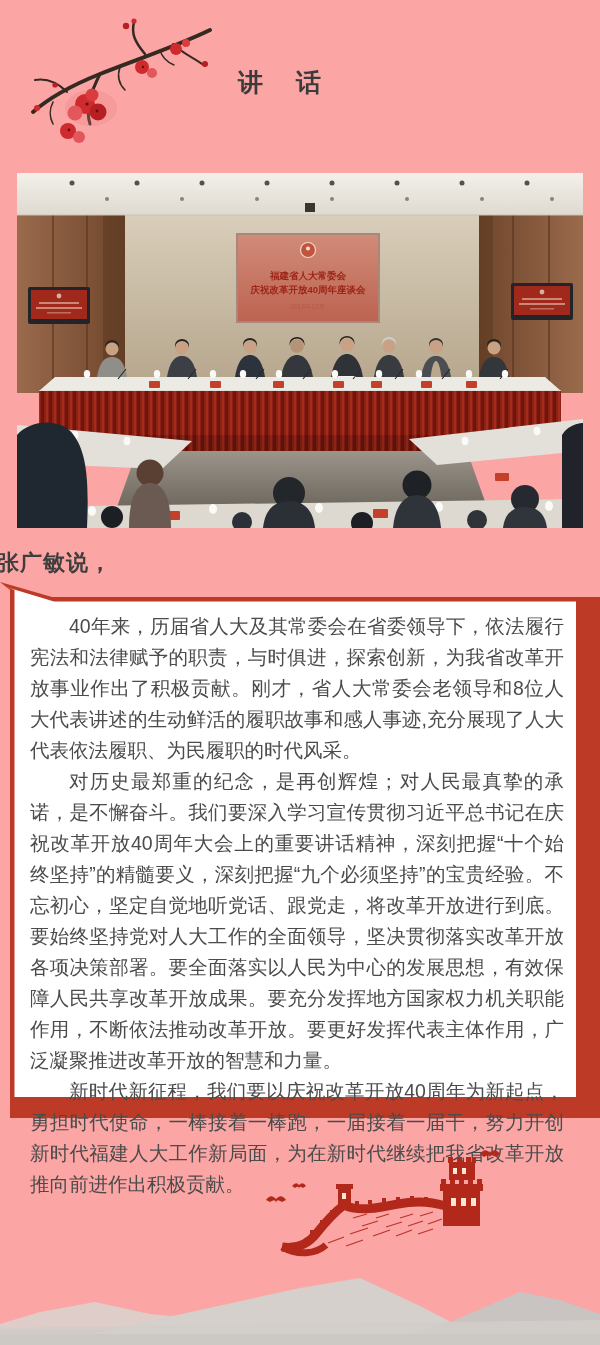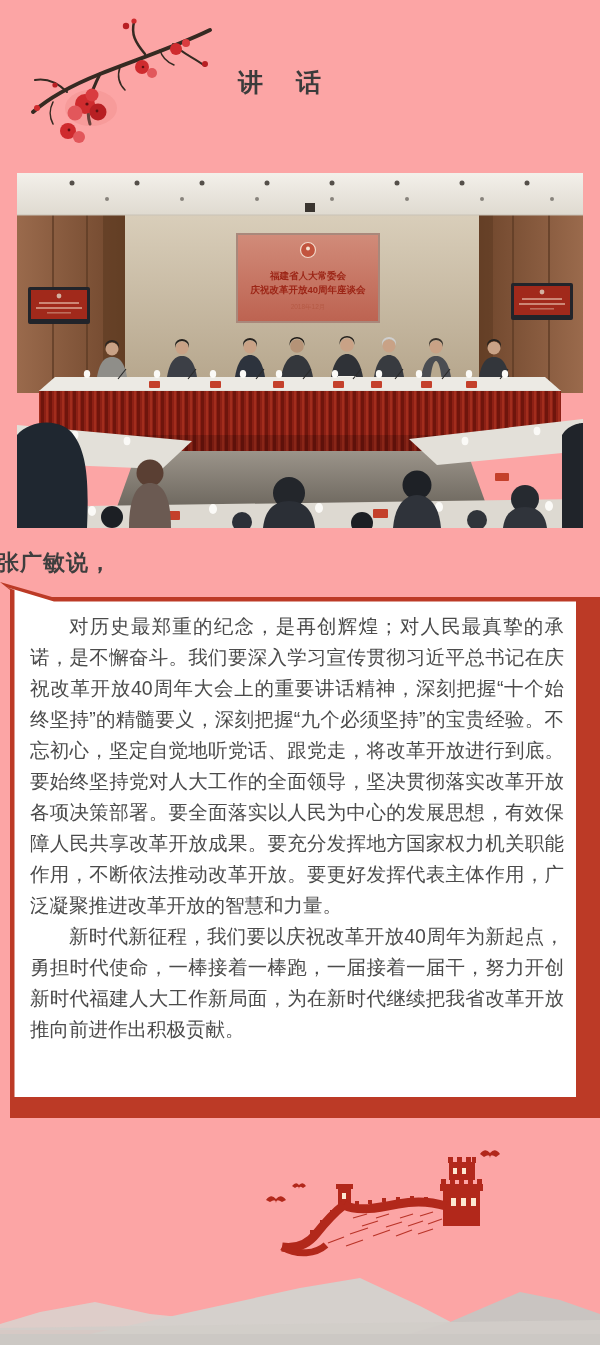"40年来，历届省人大及其常委会在省委领导下，依法履行宪法和法律赋予的职责，与时俱" p { html: none -> <p>40年来，历届省人大及其常委会在省委领导下，依法履行宪法和法律赋予的职责，与时俱进，探索创新，为我省改革开放事业作出了积极贡献。刚才，省人大常委会老领导和8位人大代表讲述的生动鲜活的履职故事和感人事迹,充分展现了人大代表依法履职、为民履职的时代风采。</p> }
